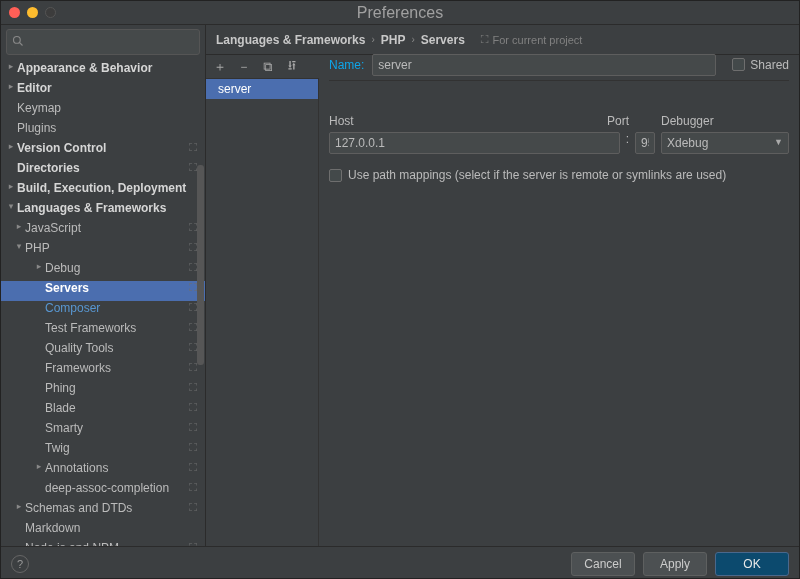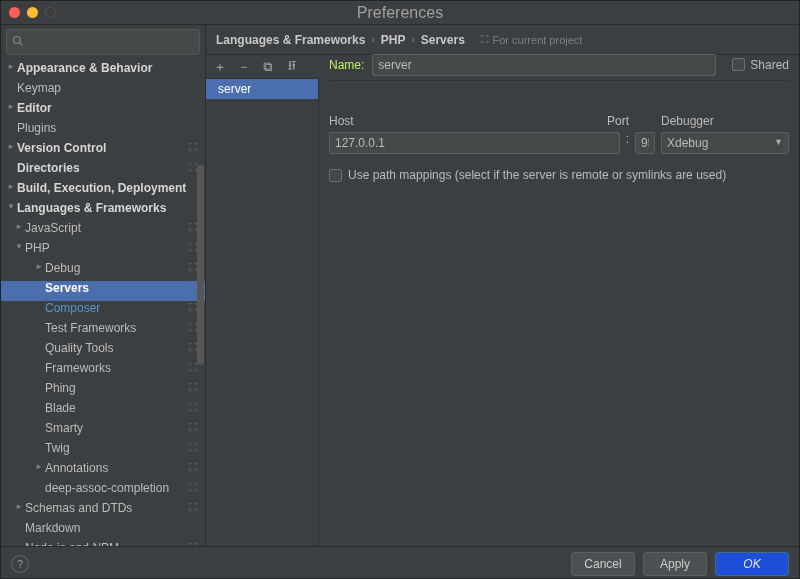"Name:" .form label.field-label { color: #bef264 -> #0ea5e9 }
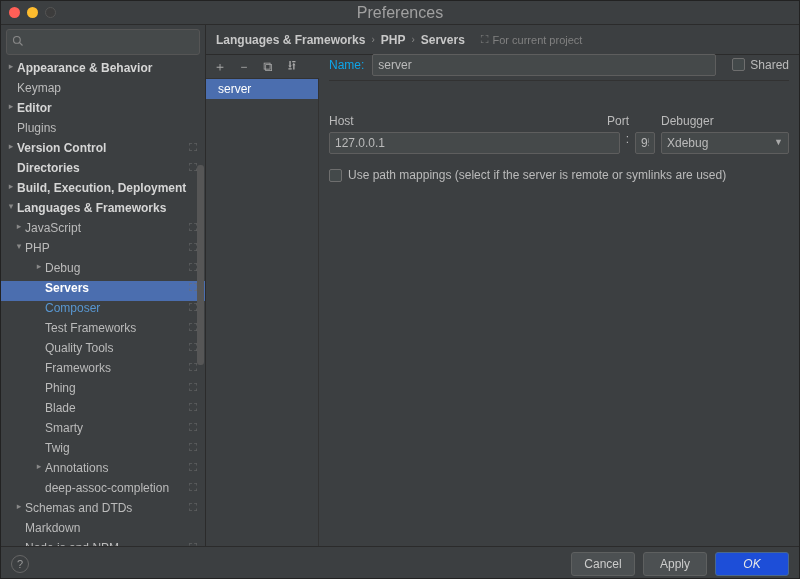"Keymap" div.tree-row { order: before "Editor" -> after "Editor" }
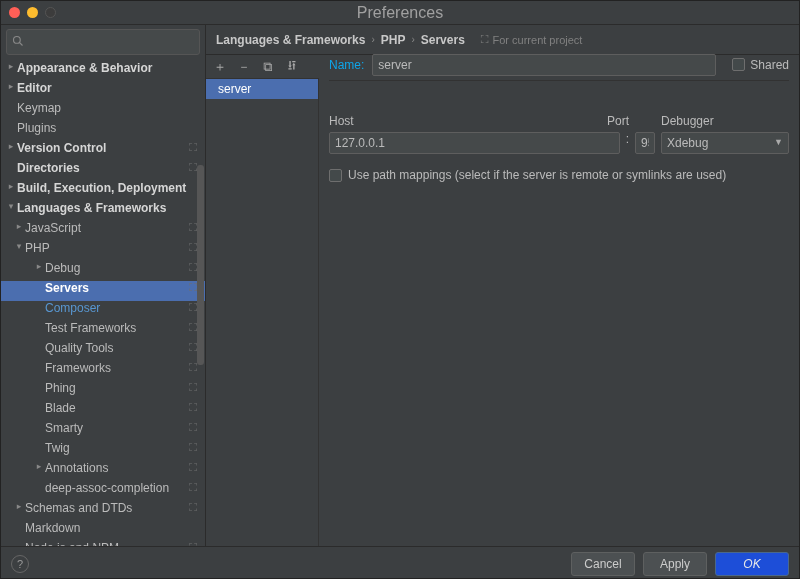"OK" button.btn.primary { background: #1d4ed8 -> #0c4a6e; font-style: italic -> none }
